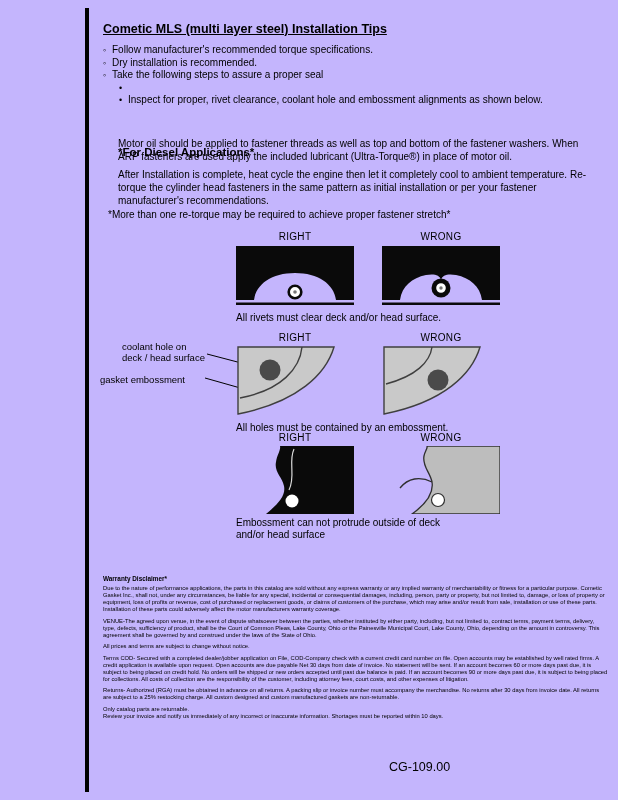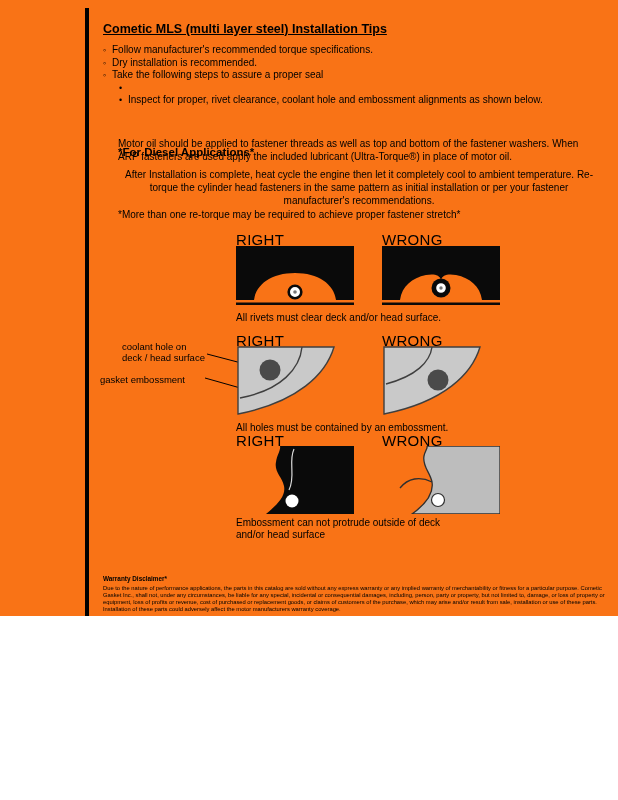"Cometic MLS (multi layer steel)" .page { background: #f97316 -> #c4b5fd; height: 616px -> 800px }
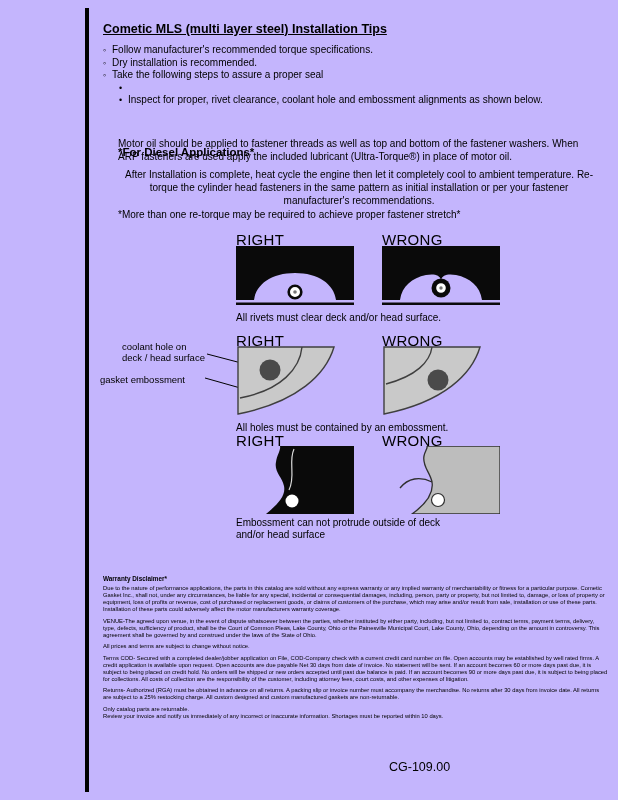"After Installation is complete, heat" div.para { text-align: center -> none }
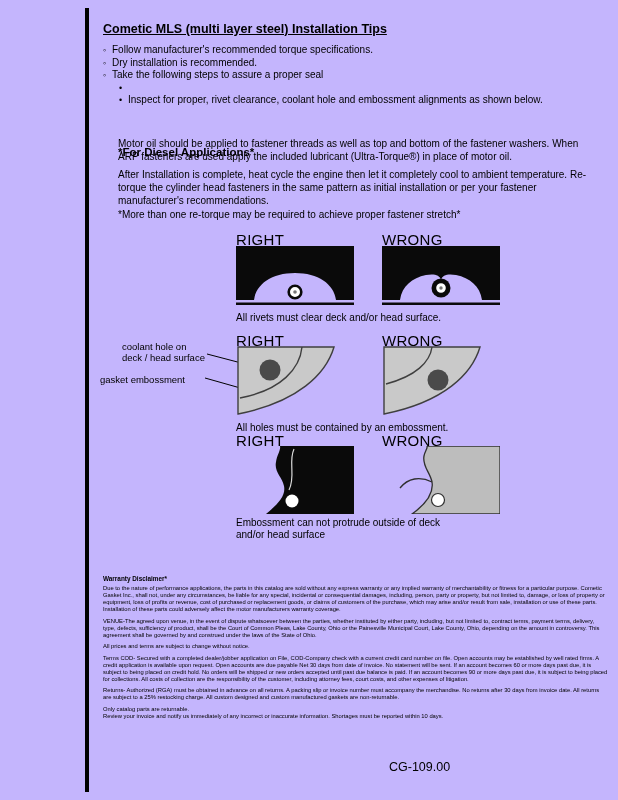"*More than one re-torque may" .note { left: 118px -> 108px }
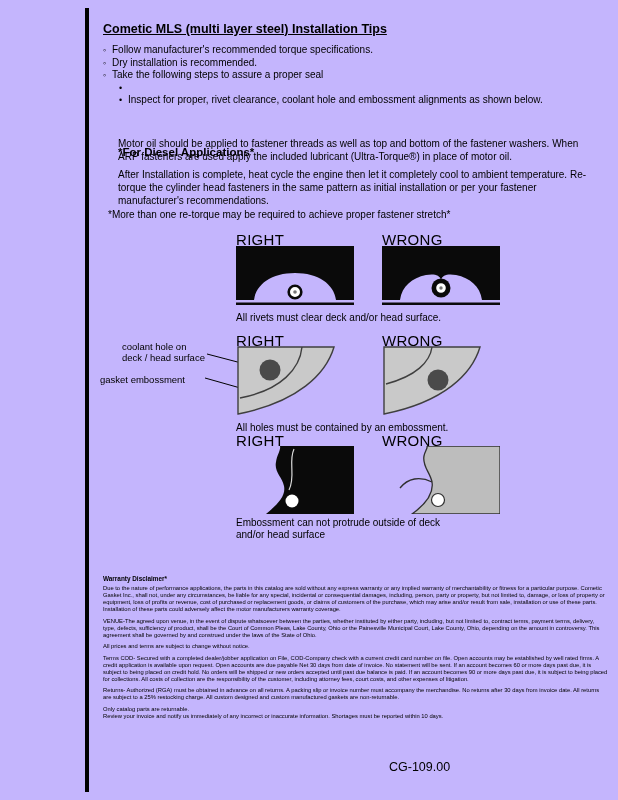"RIGHT" .dg-label { font-size: 15px -> 10px; text-align: none -> center }
